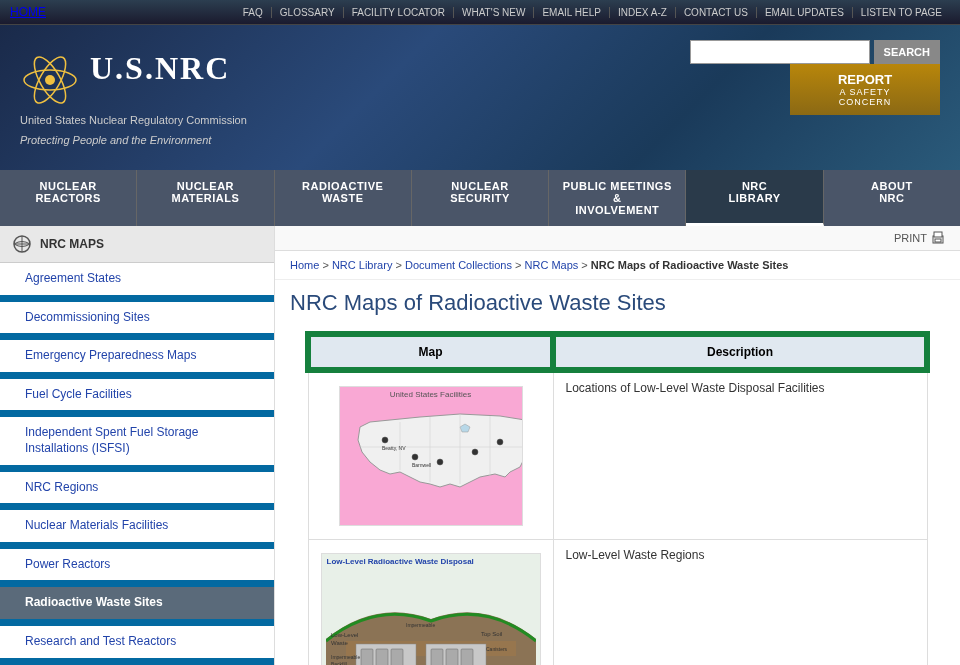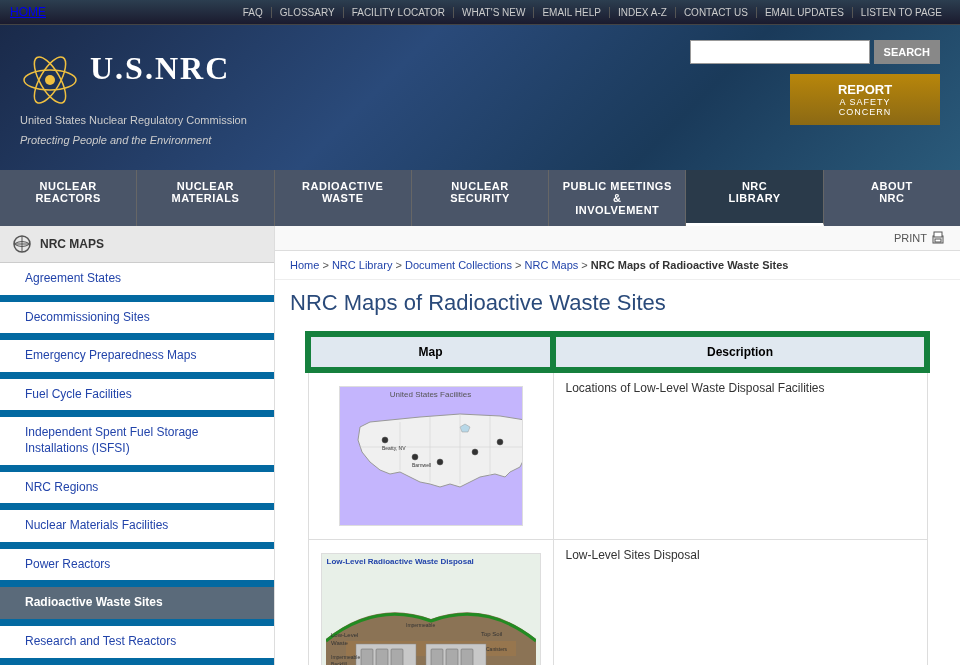"SEARCH" #header .header-right { gap: 10px -> none }
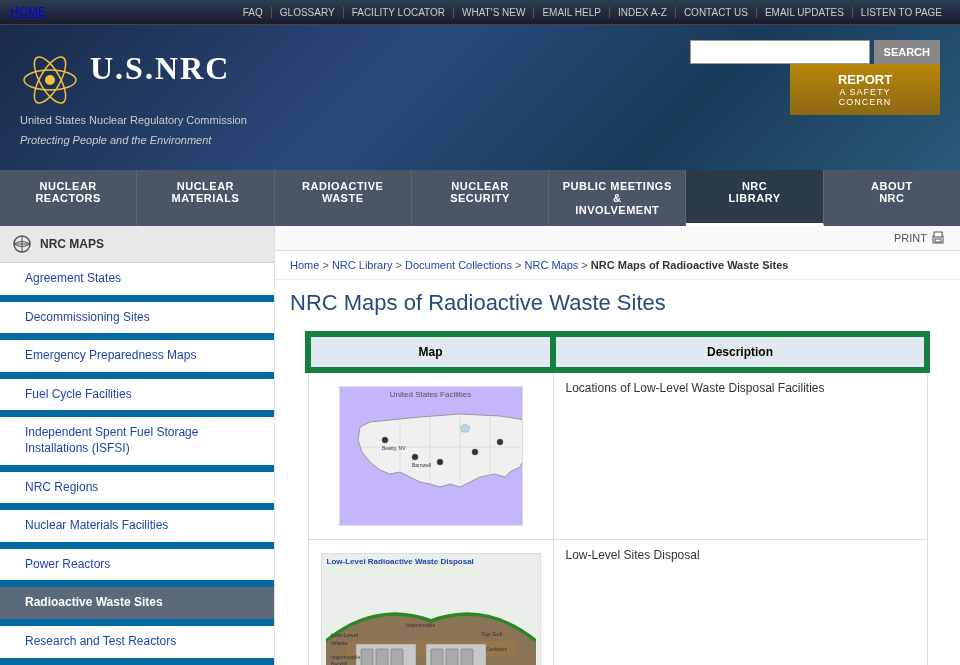"United States Facilities" .us-map-placeholder { background: #c4b5fd -> #f9a8d4 }
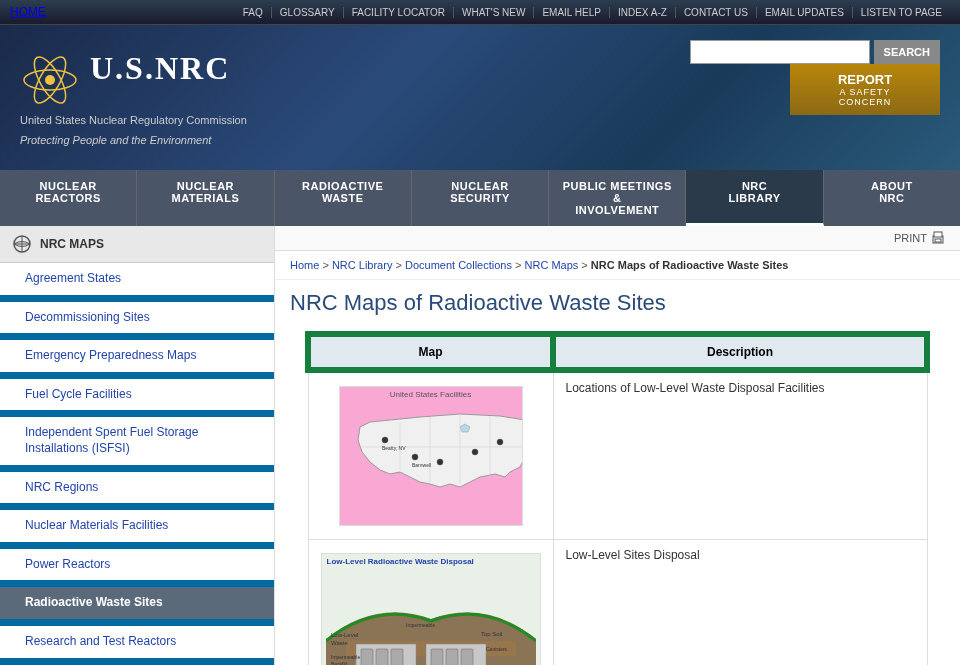"Low-Level Sites Disposal" span { text: Sites Disposal -> Waste Regions }
